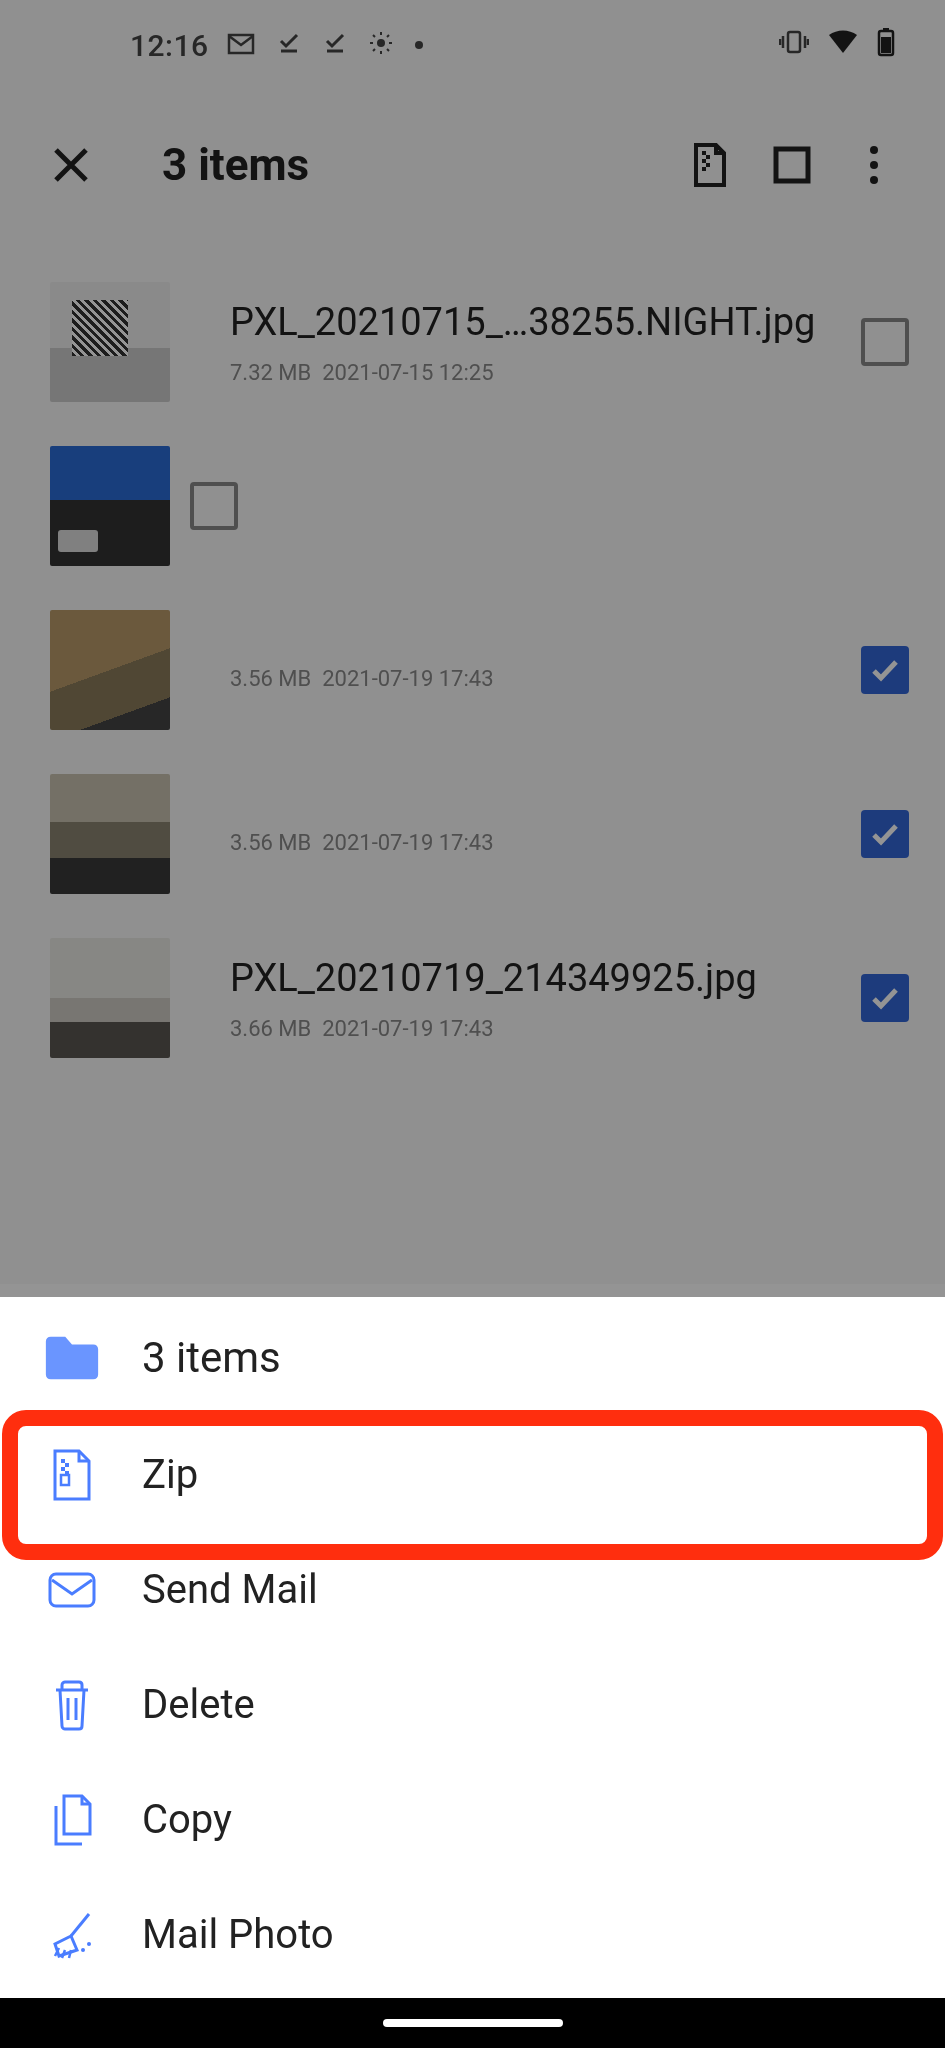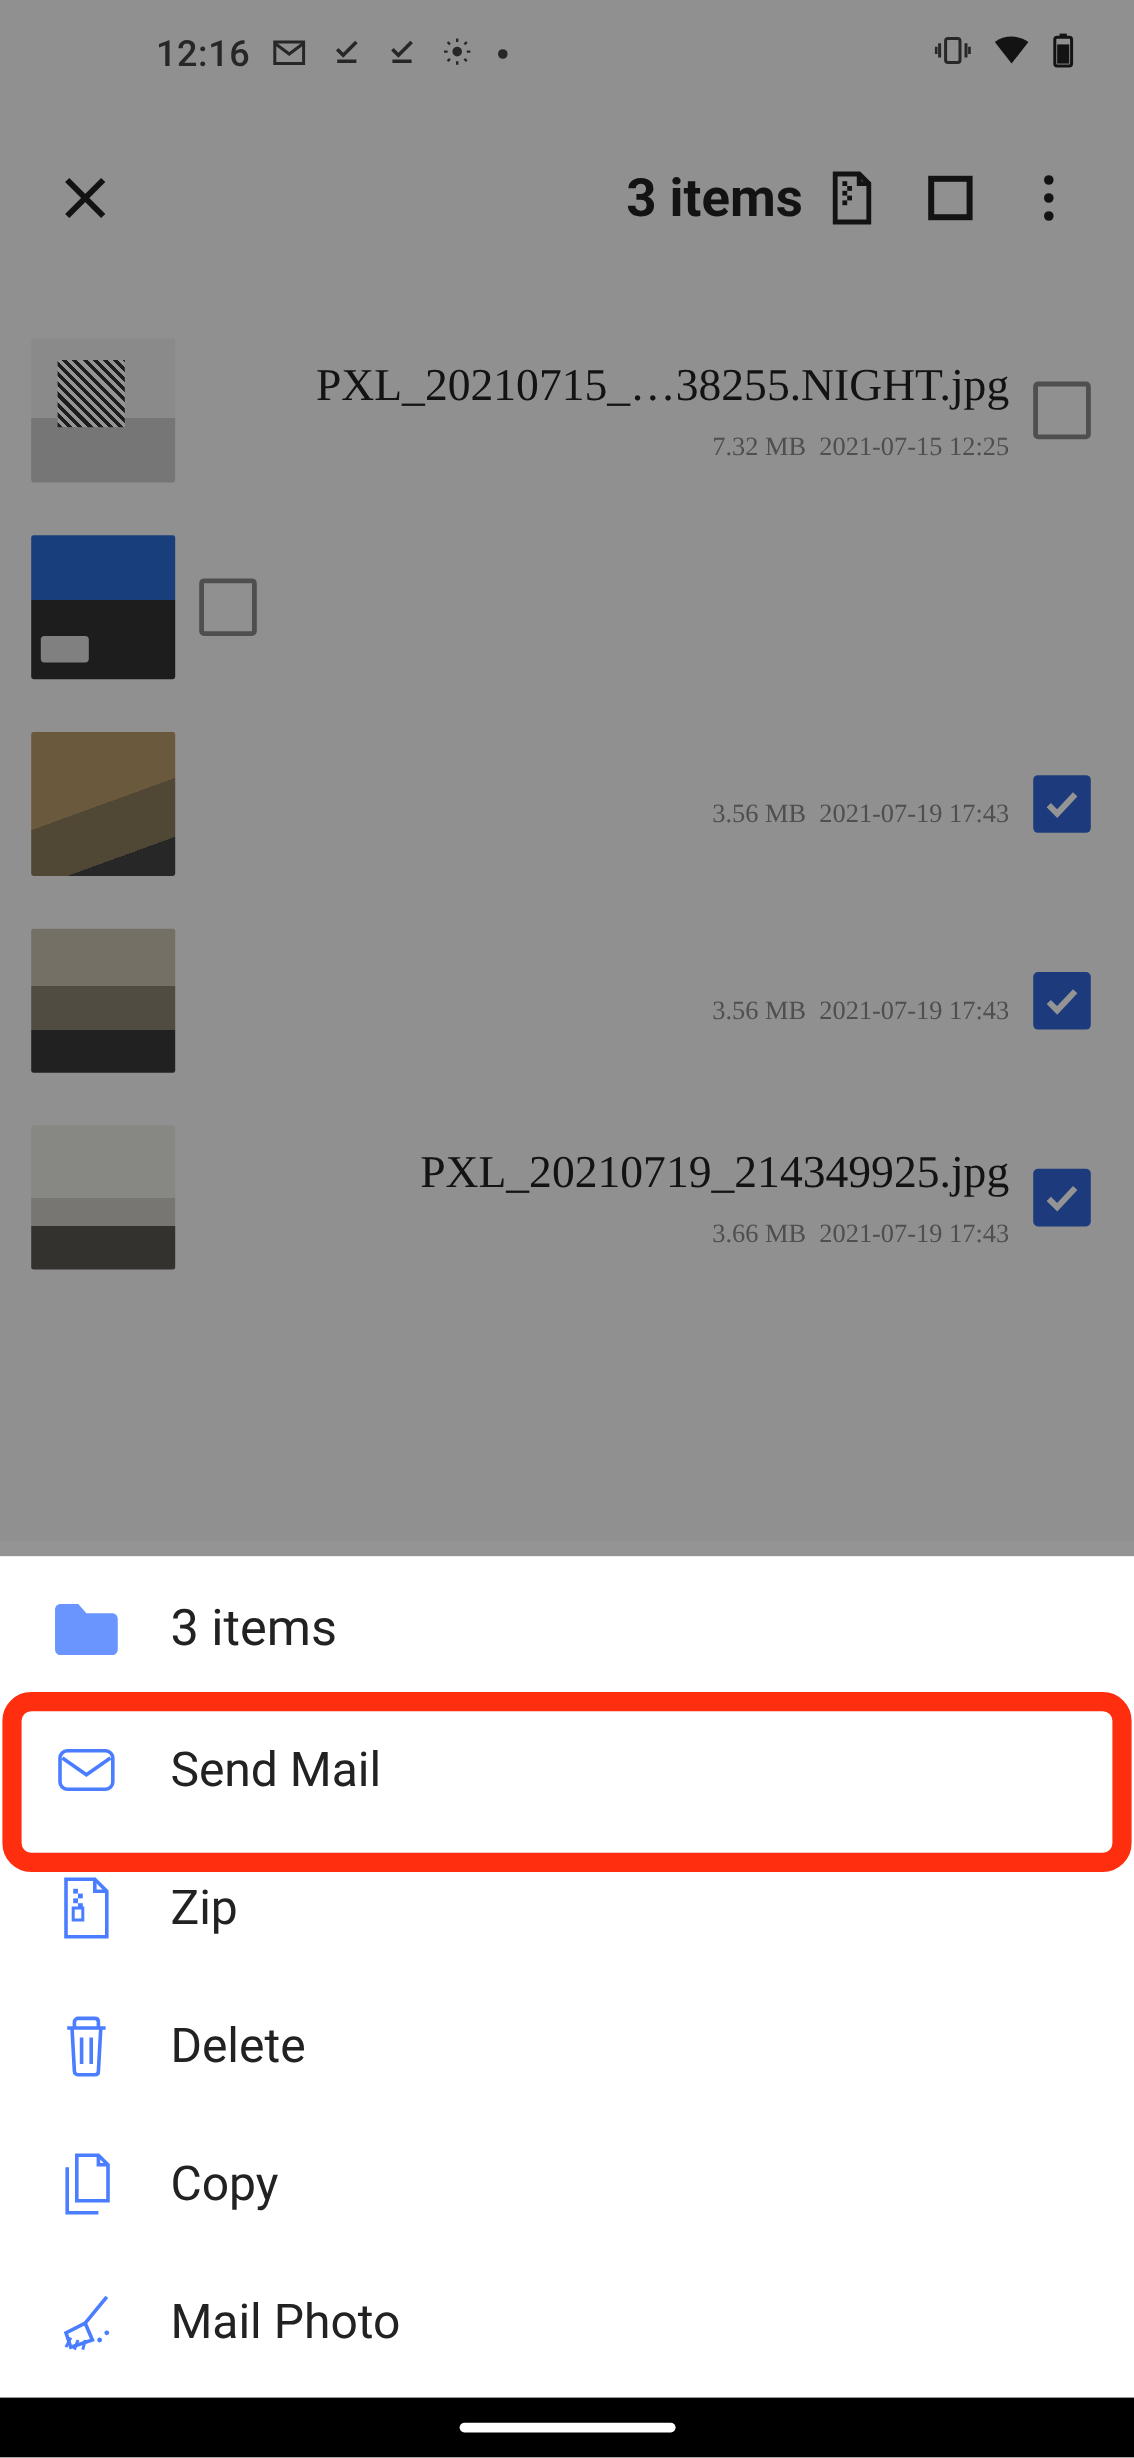"12:16" .dimmed { text-align: right -> none }
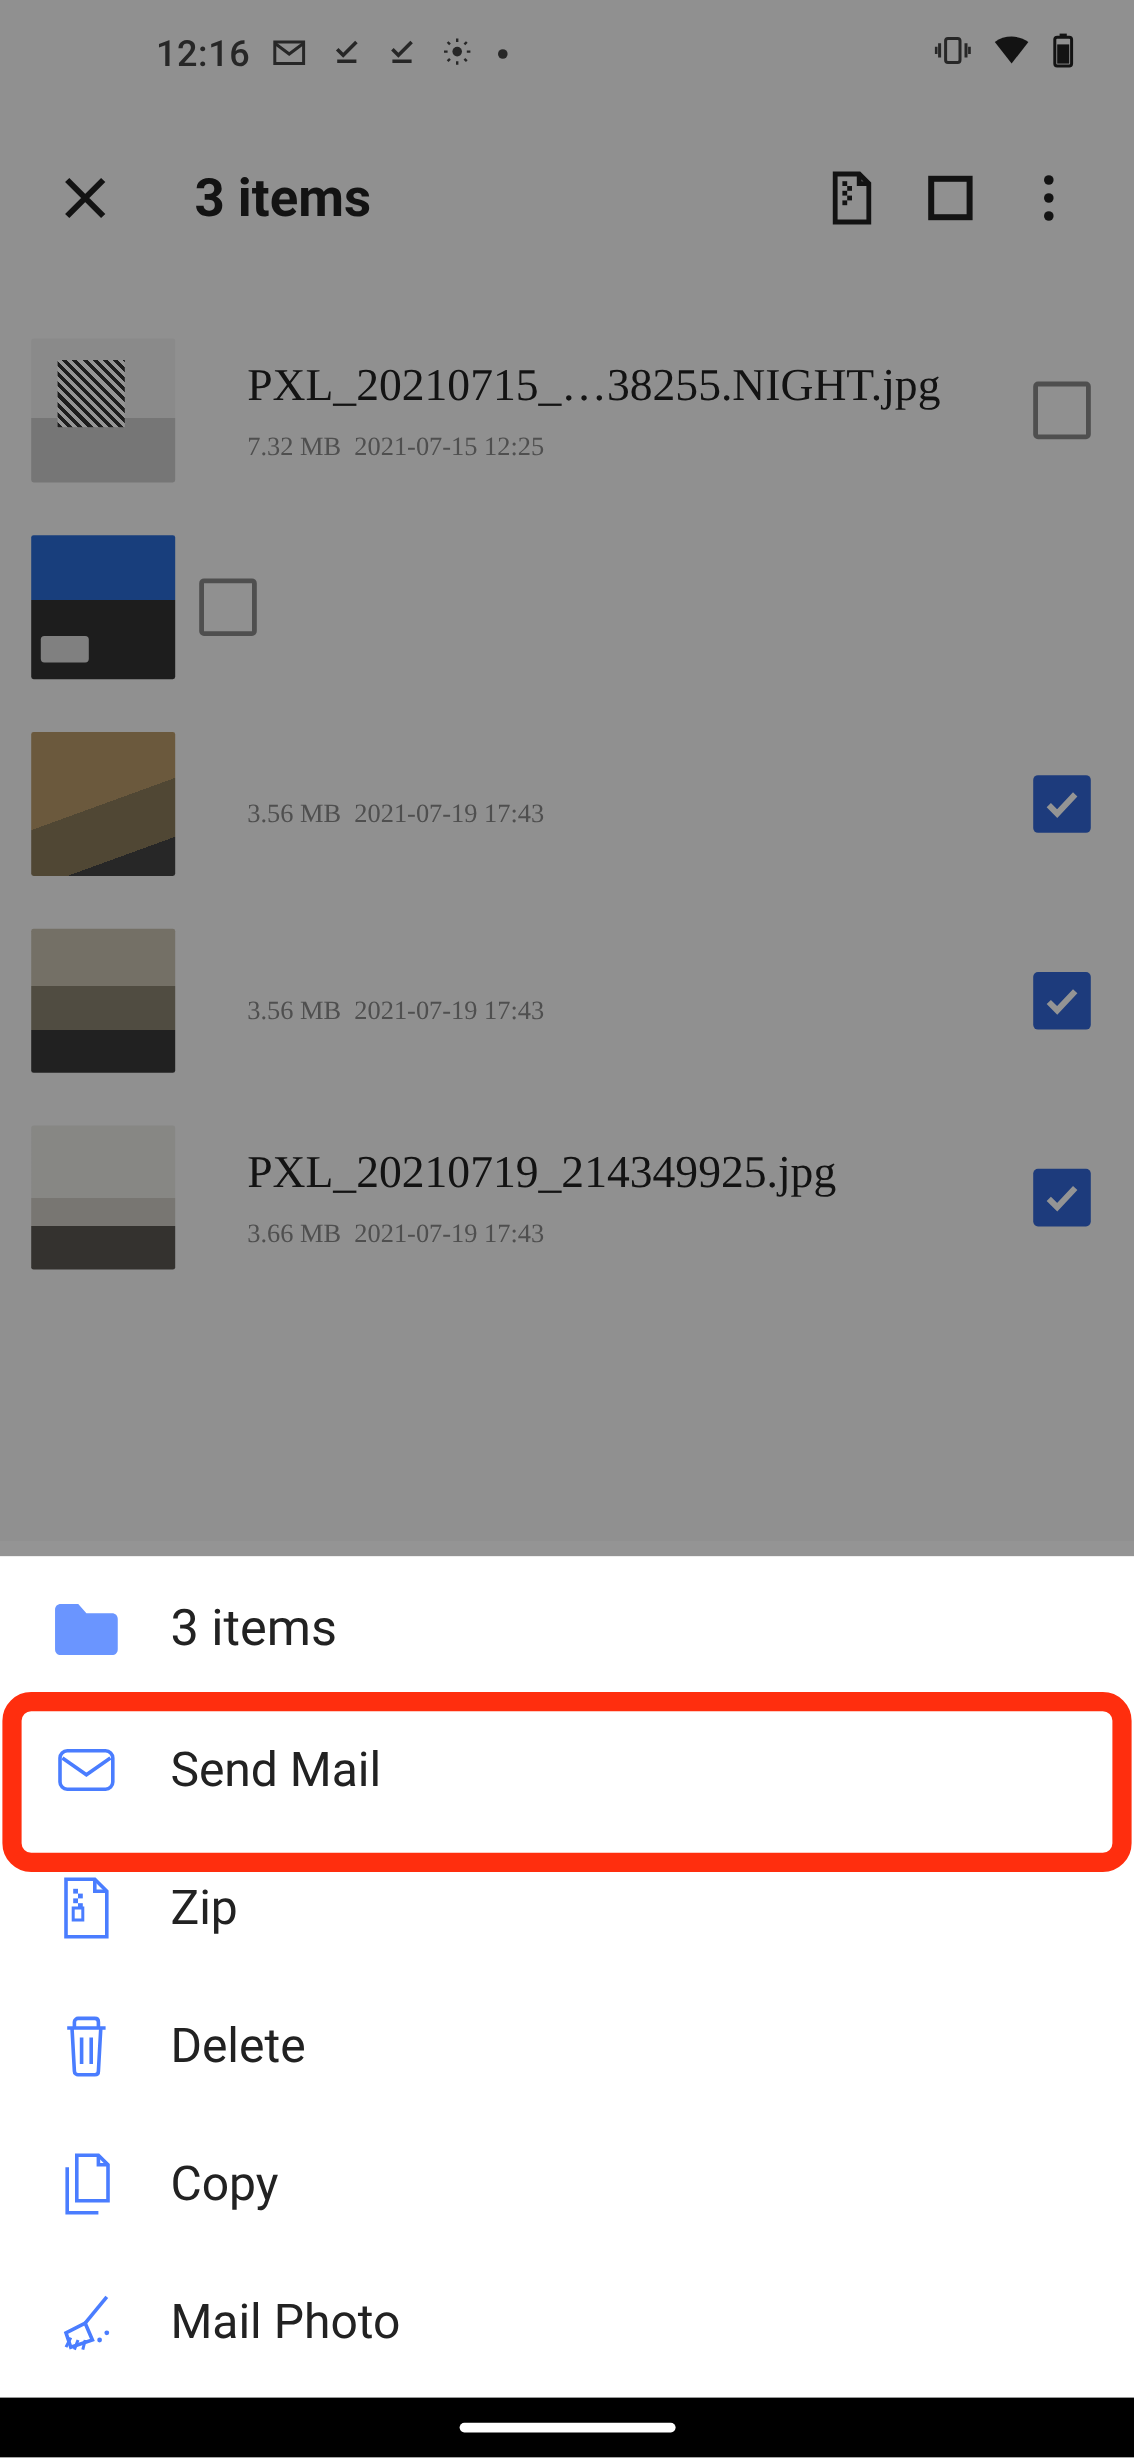"PXL_20210715_…38255.NIGHT.jpg" .filerow { font-family: Liberation Serif, serif -> none; padding: 22px 30px 22px 26px -> 22px 30px 22px 50px }
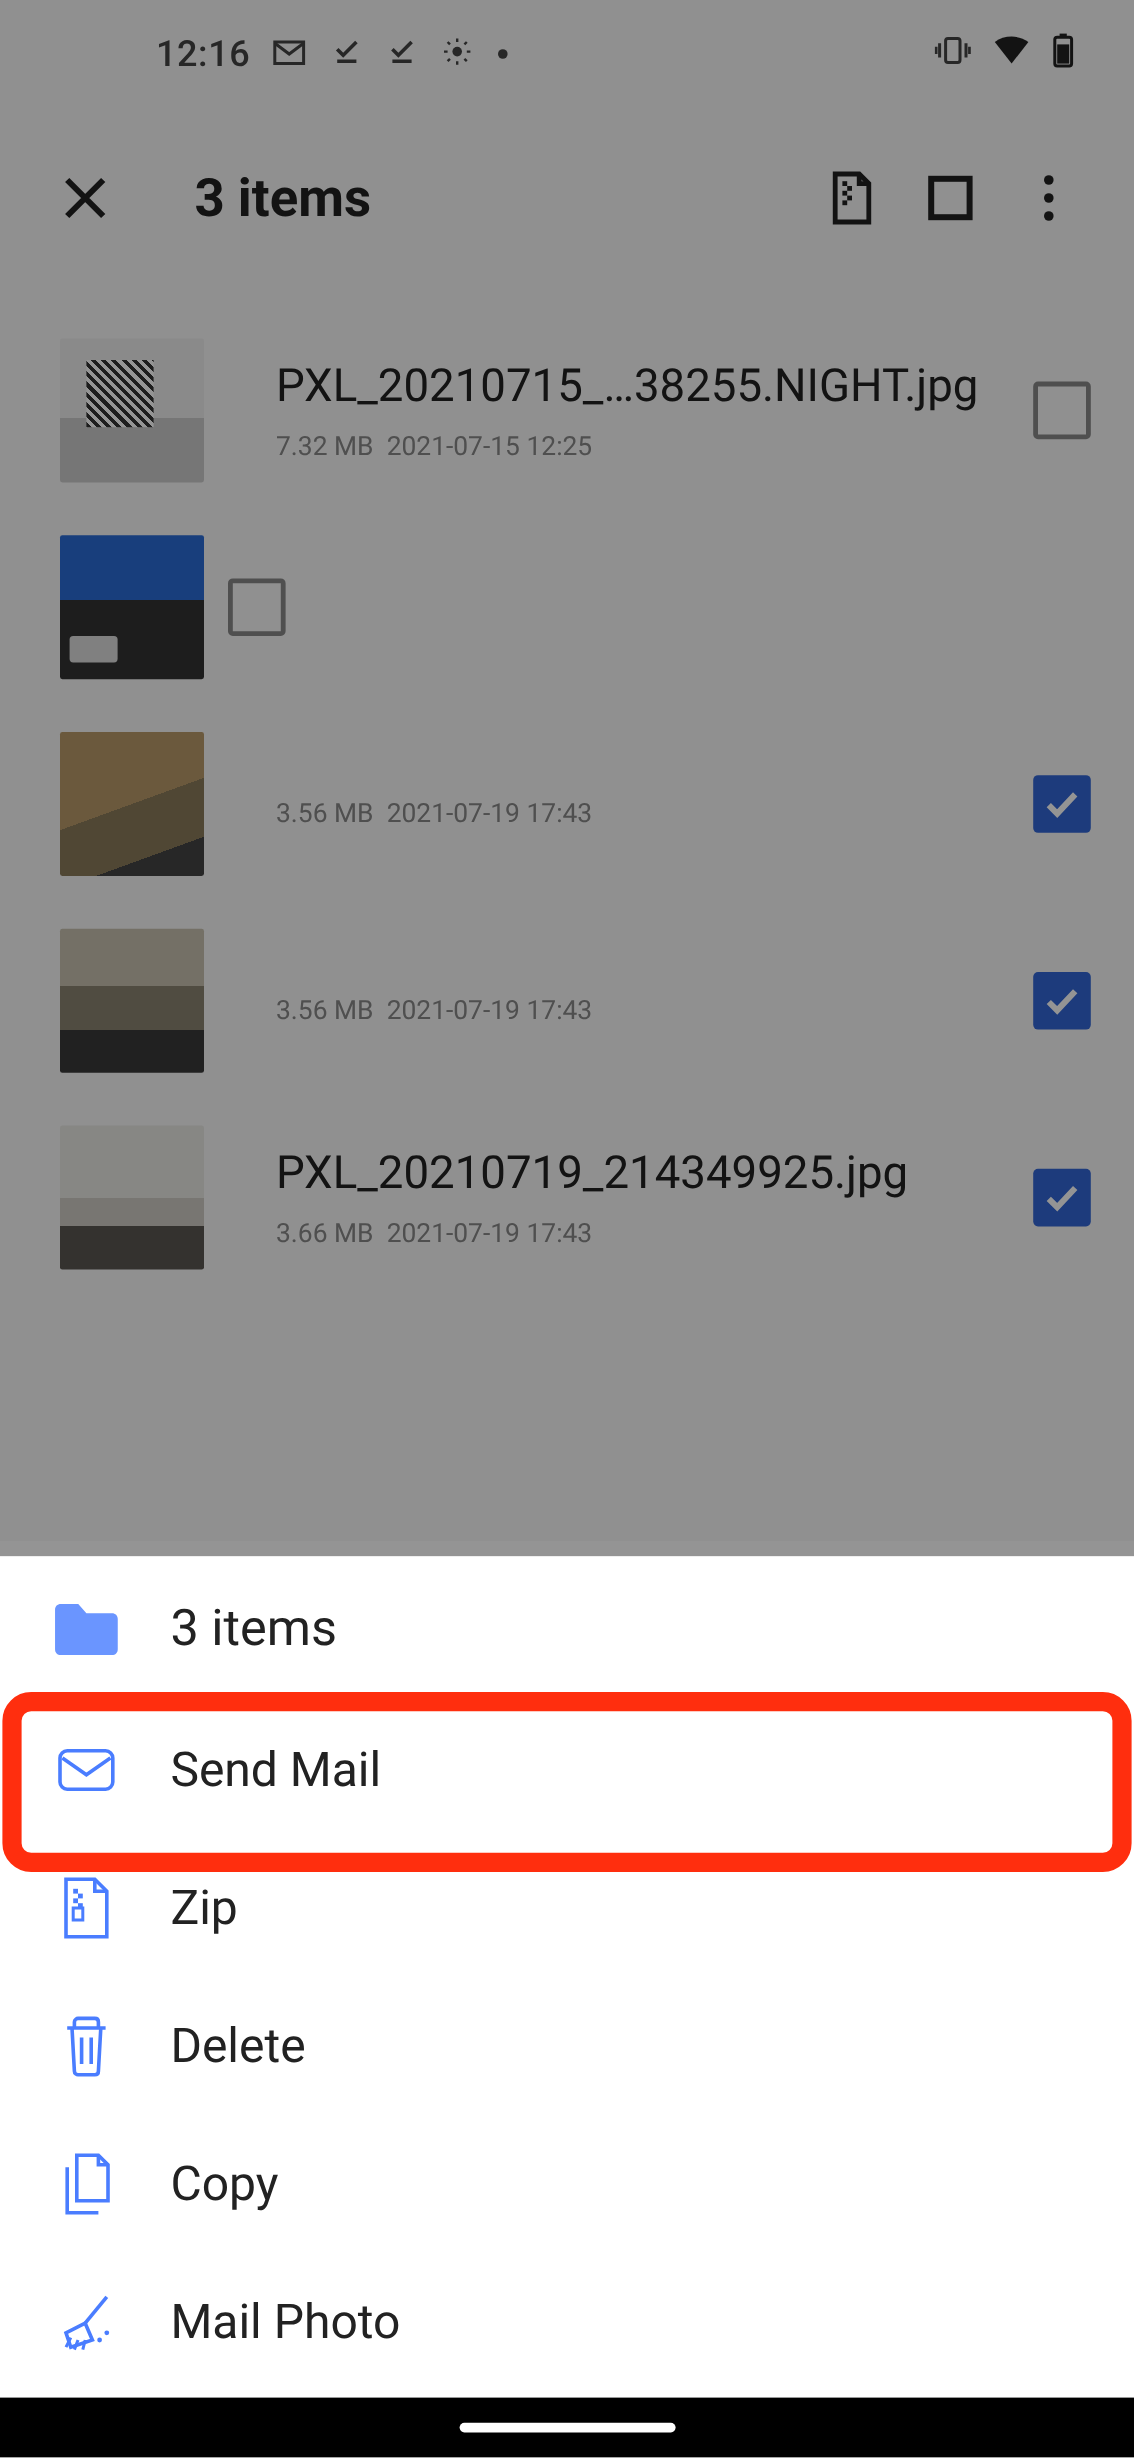"Send Mail" div.sheet-row { order: before "Zip" -> after "Zip" }
